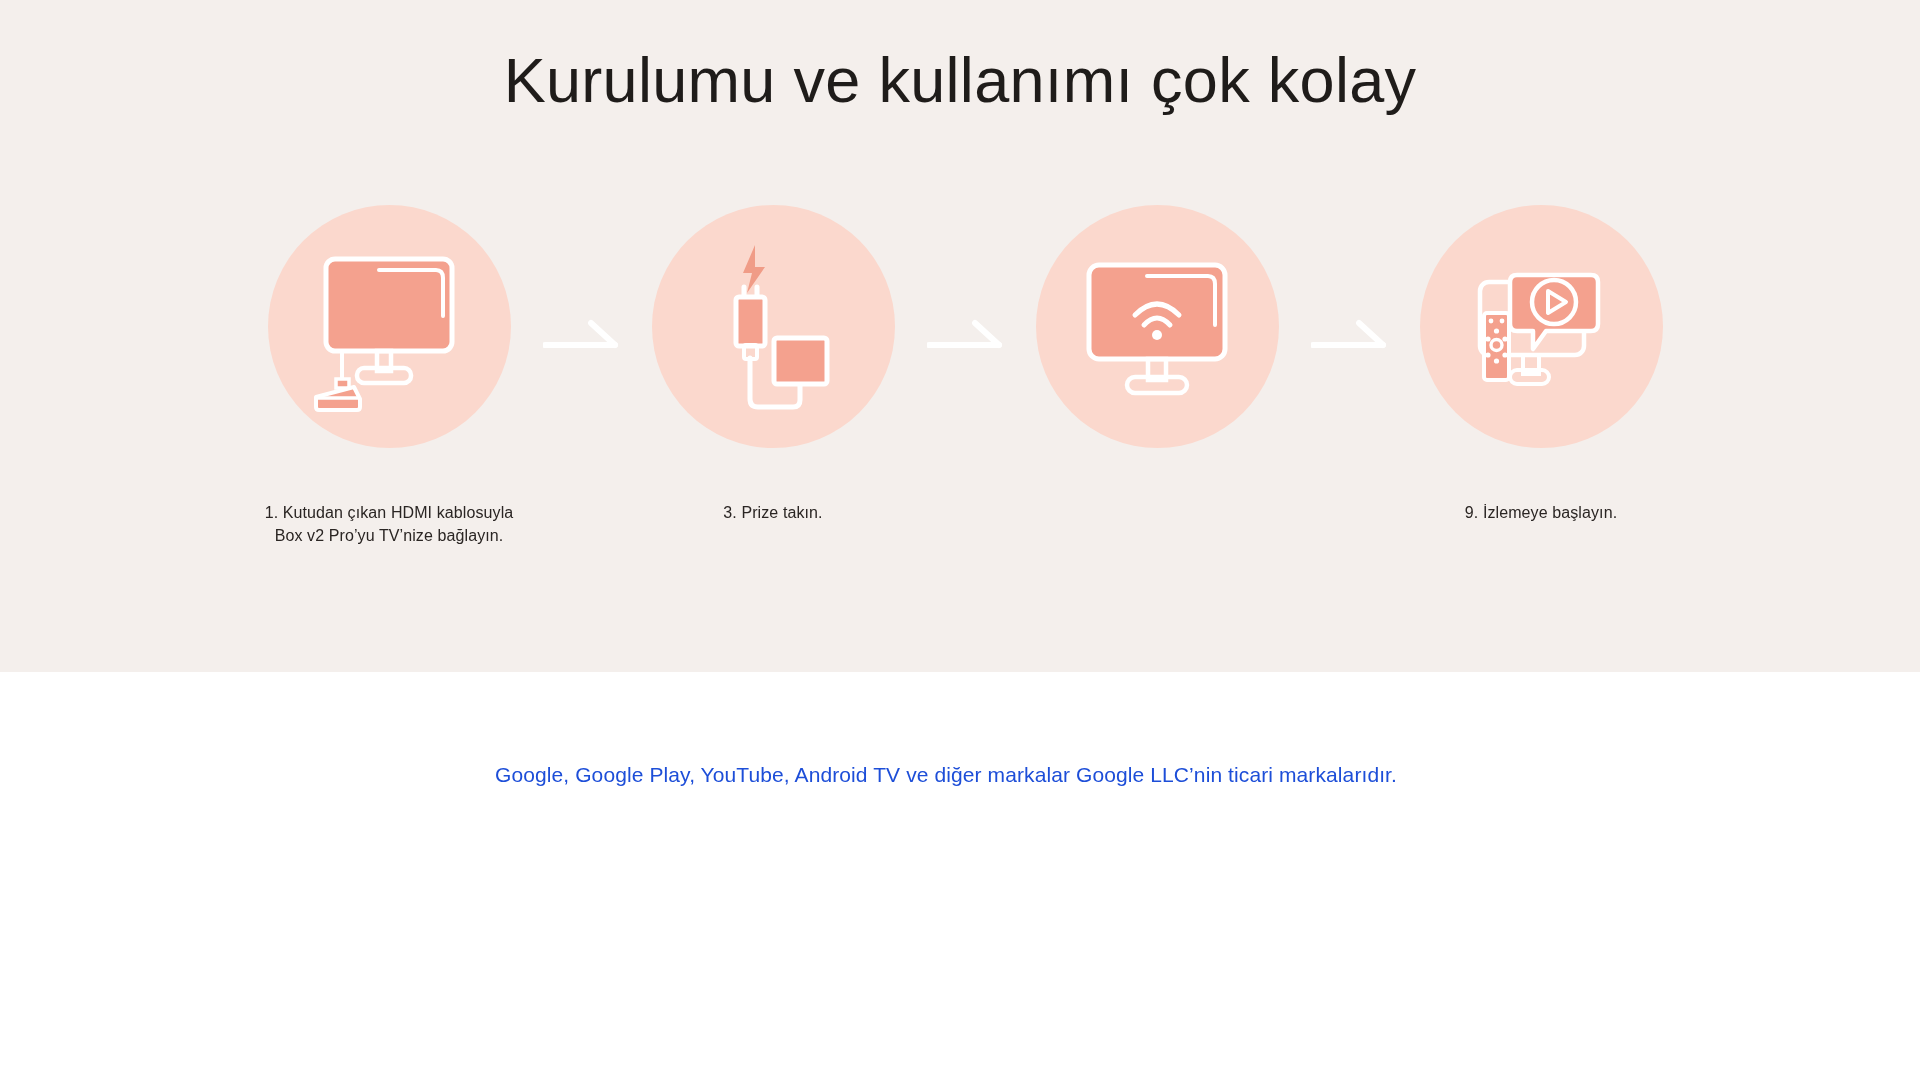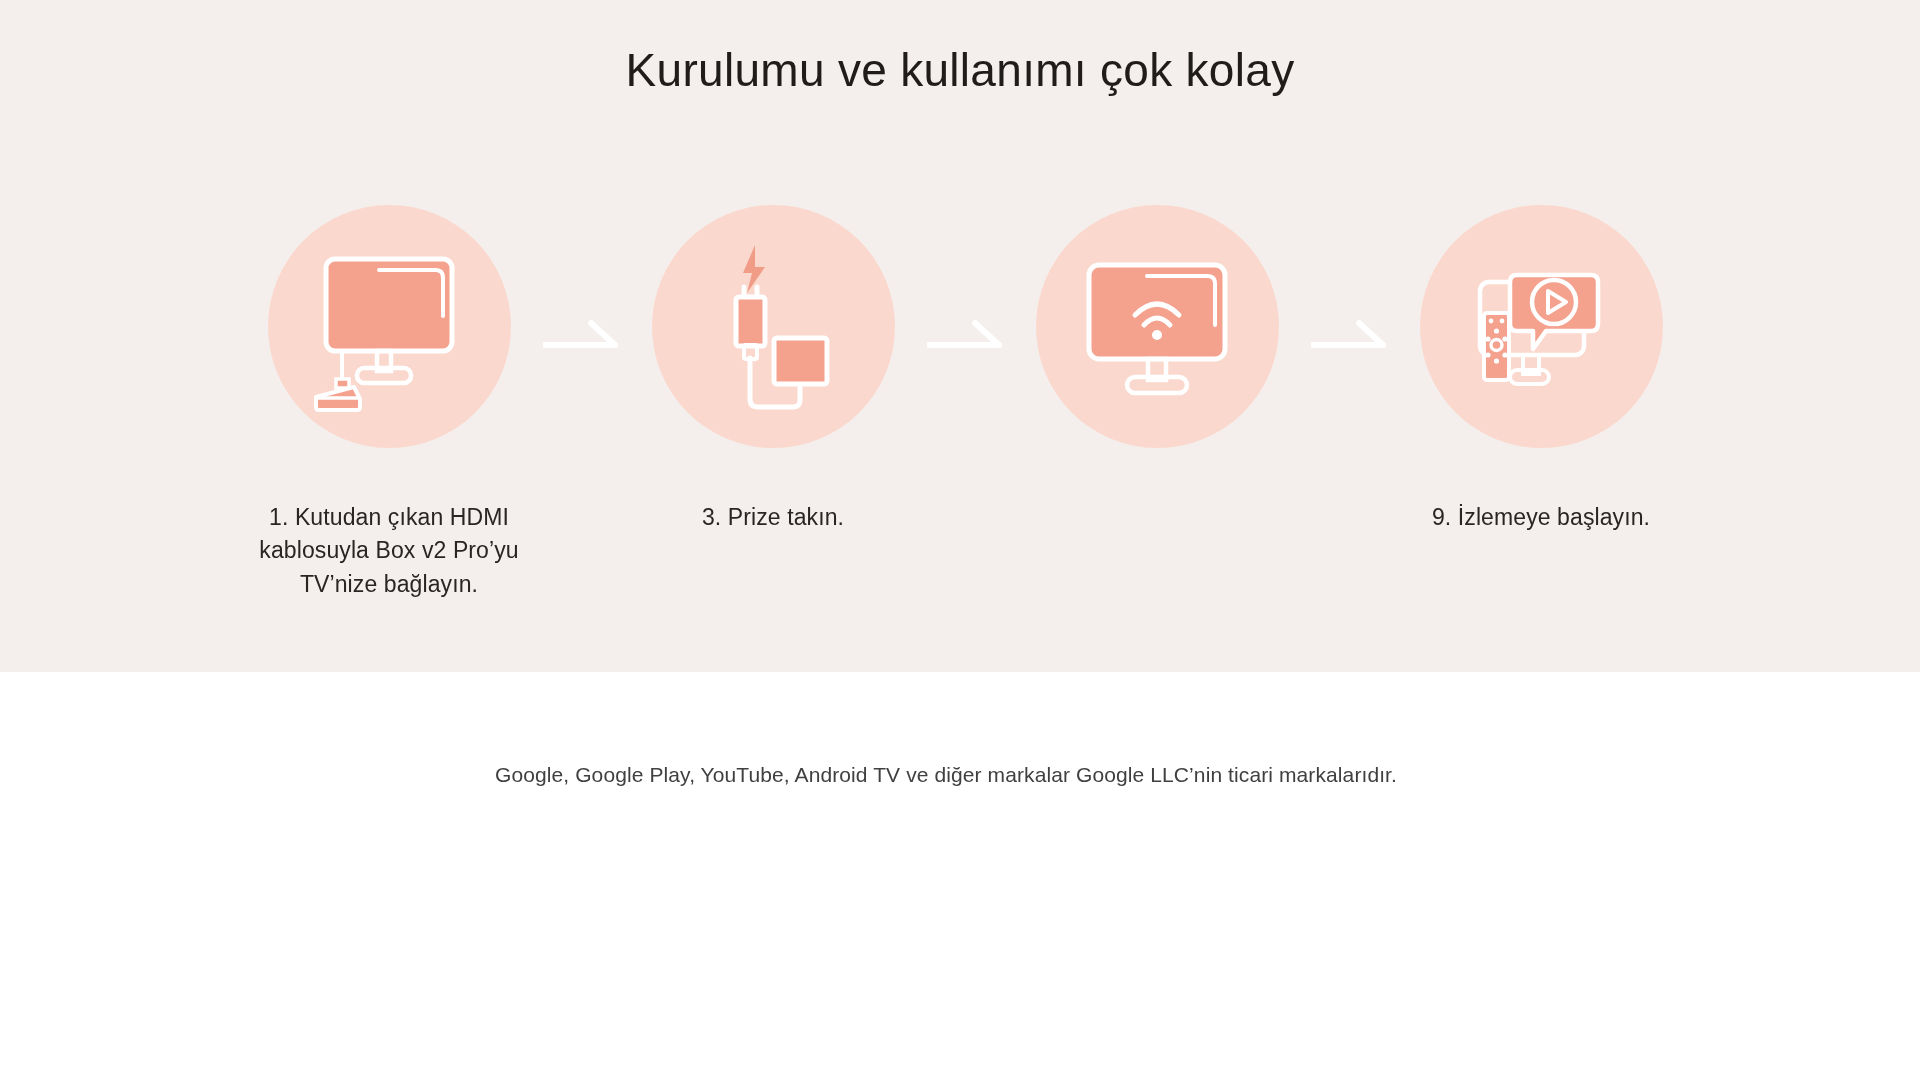"Kurulumu ve kullanımı çok kolay" .page-title { font-size: 46px -> 63px }
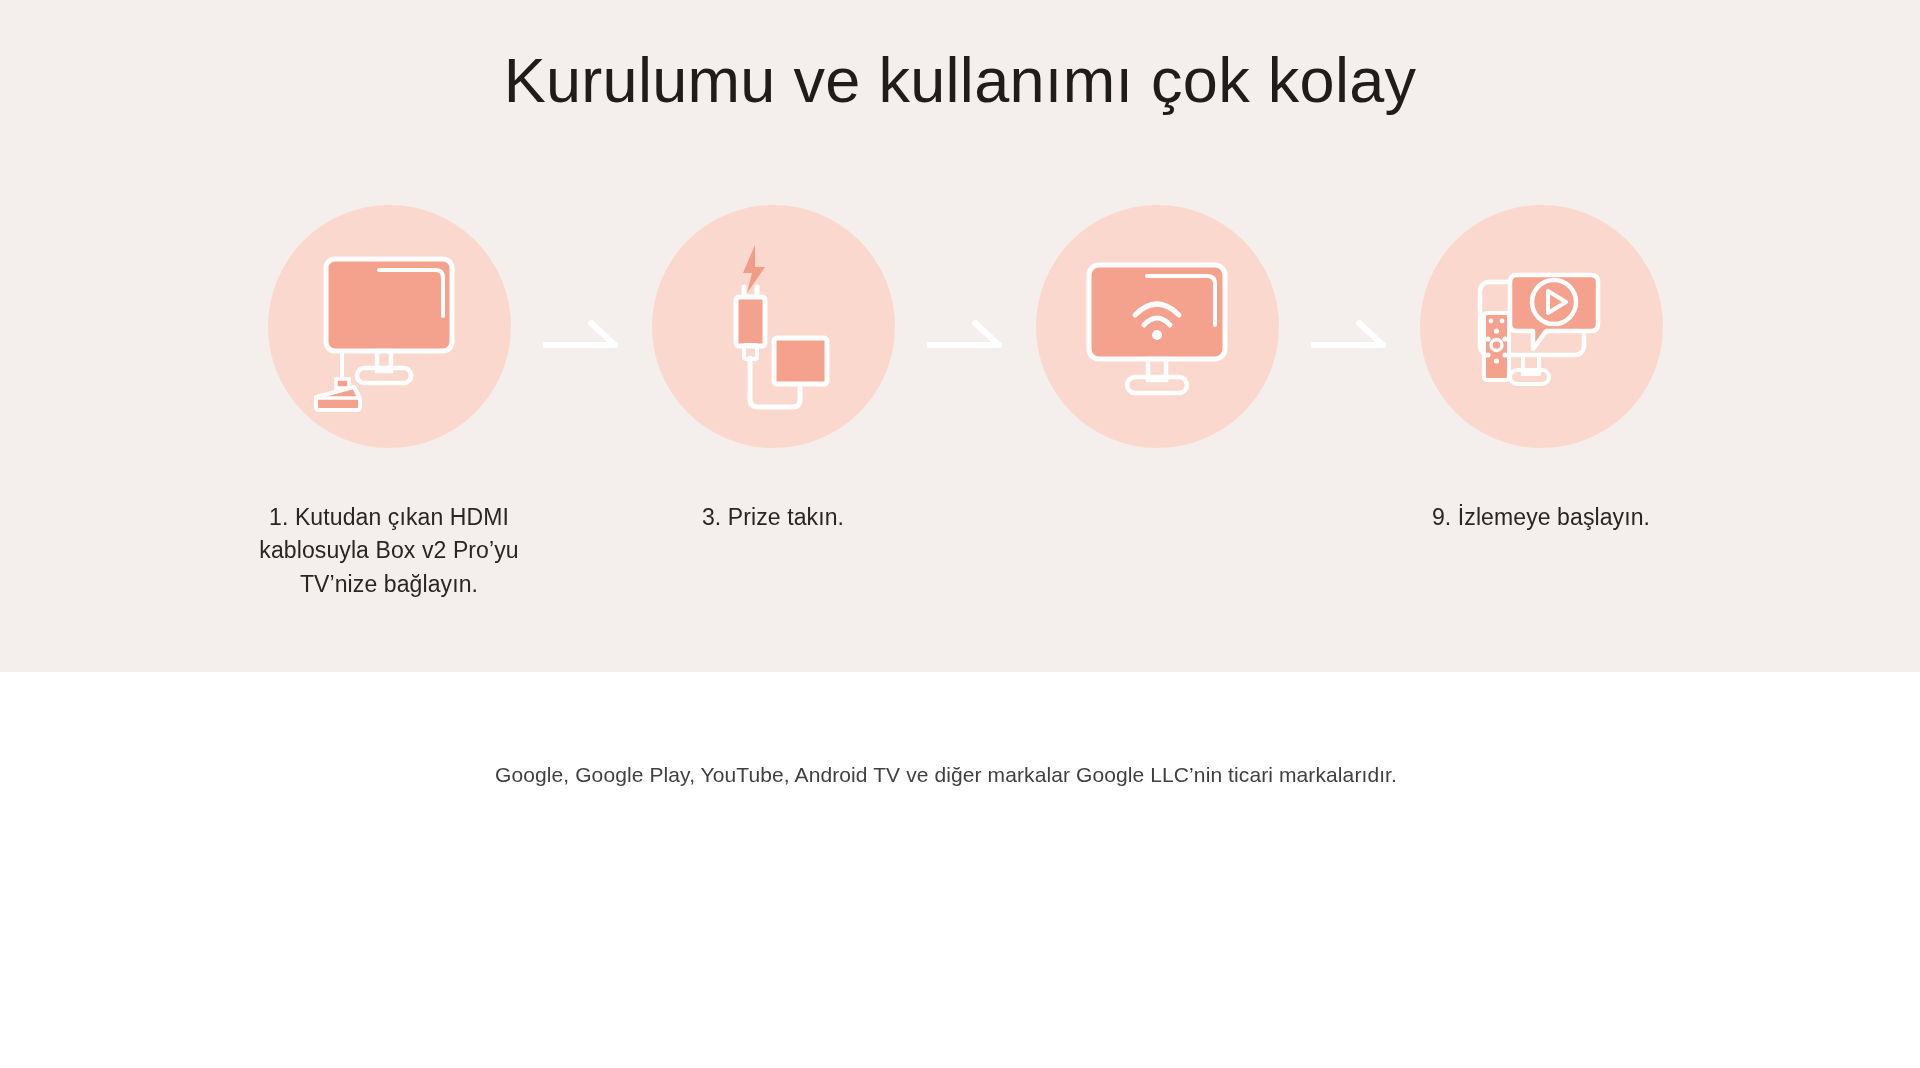"1. Kutudan çıkan HDMI kablosuyla" .step-caption { font-size: 23px -> 16px }
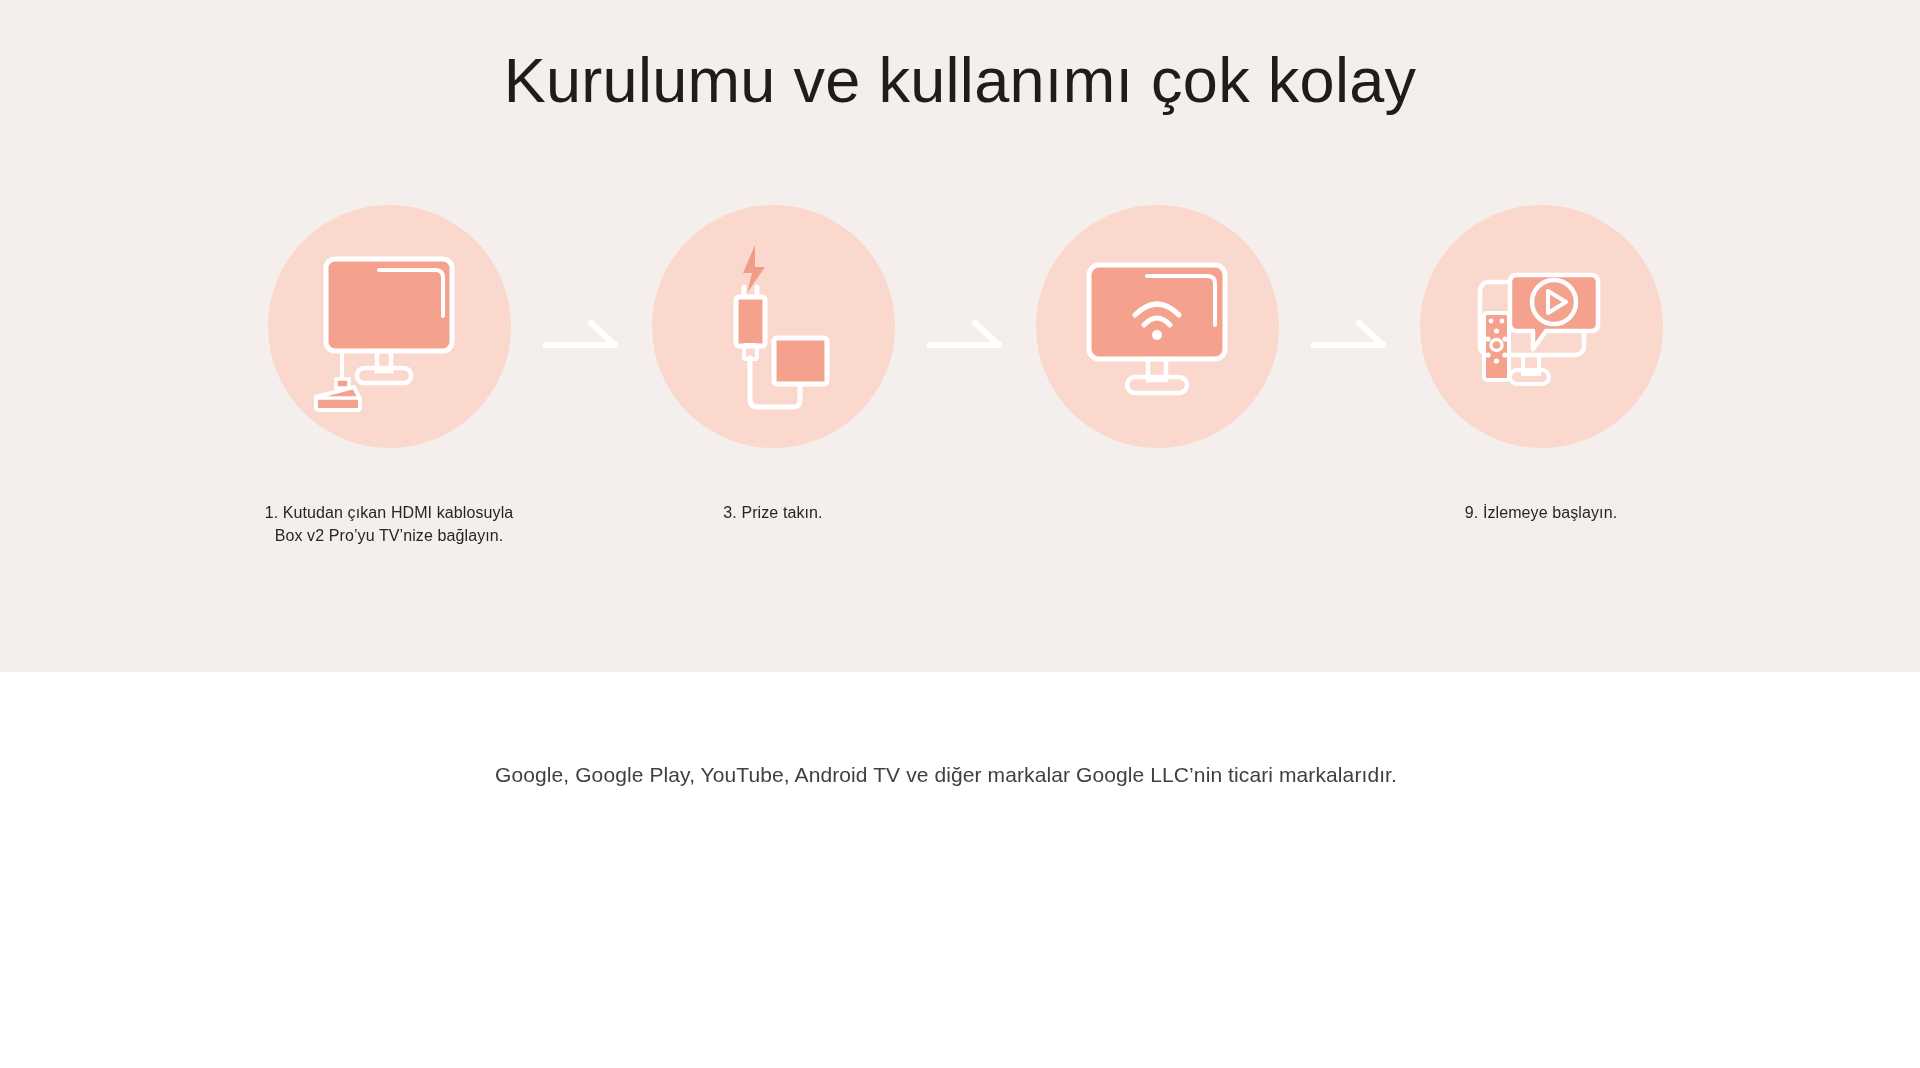"Google, Google Play, YouTube, Android" .footer-note { color: #404040 -> #1d4ed8 }
